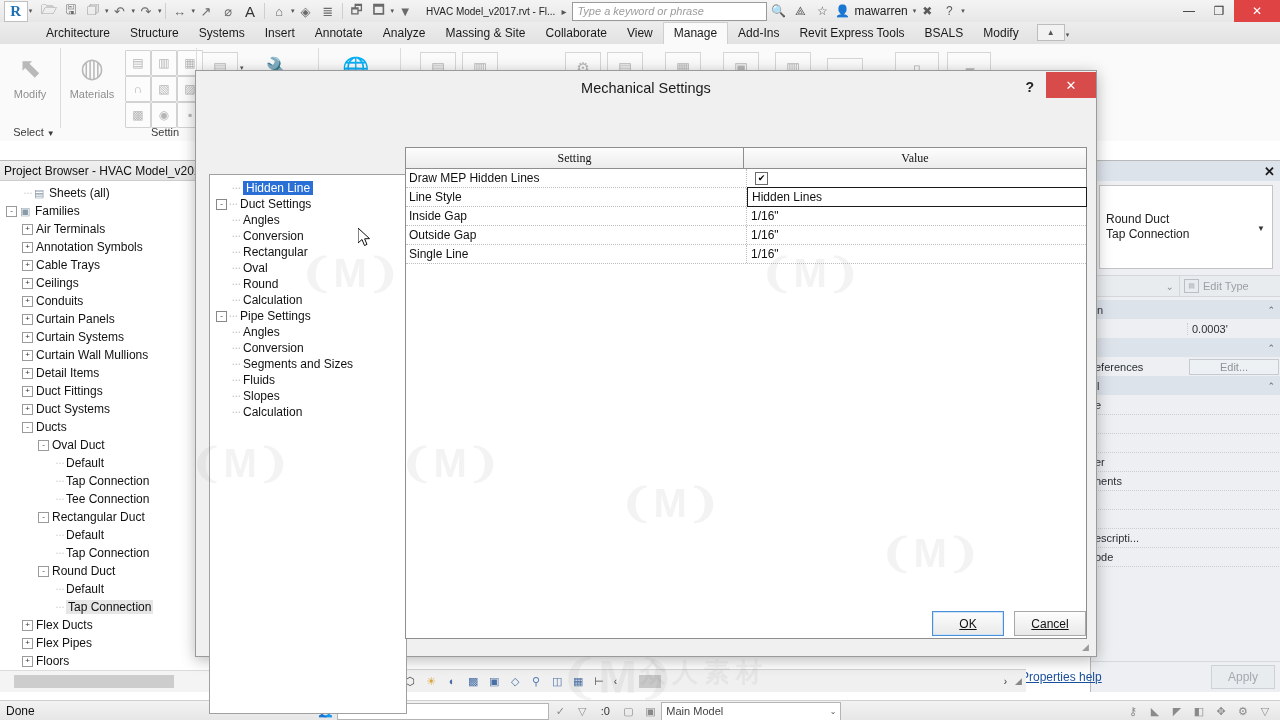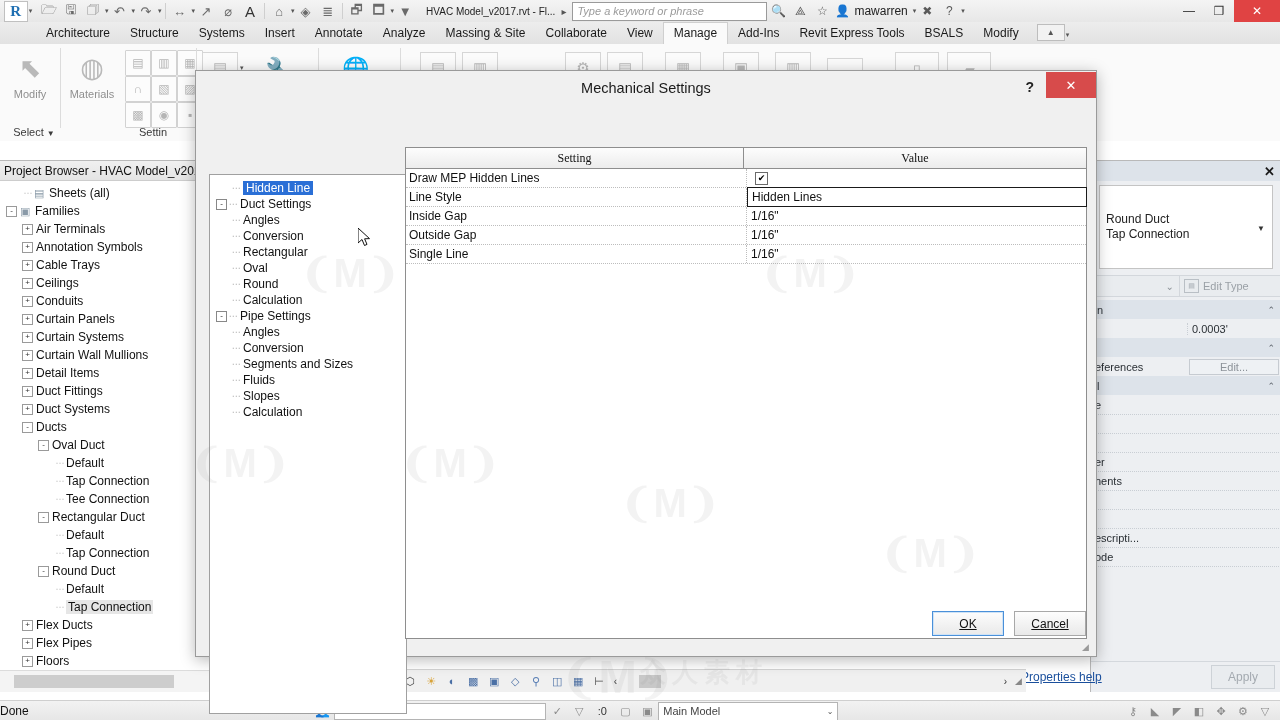"Settin" div.panel-label { left: 50px -> 62px }
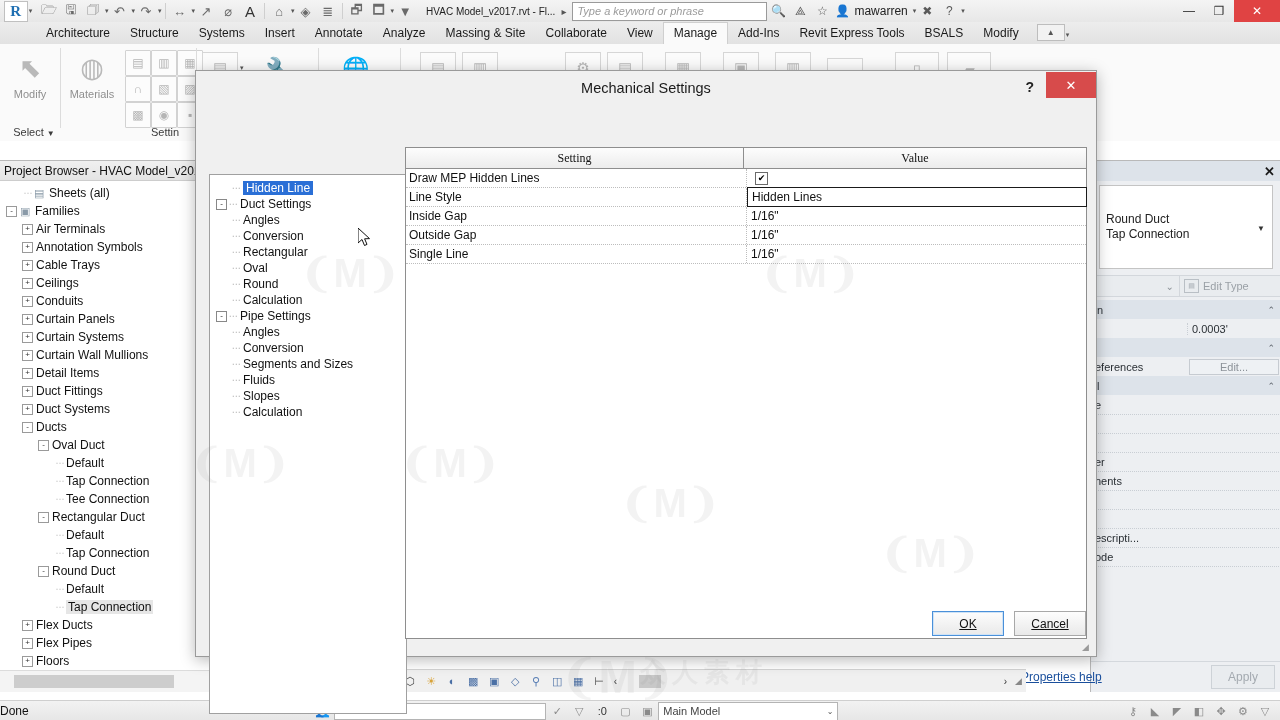"Done" #status .msg { padding-left: none -> 6px }
